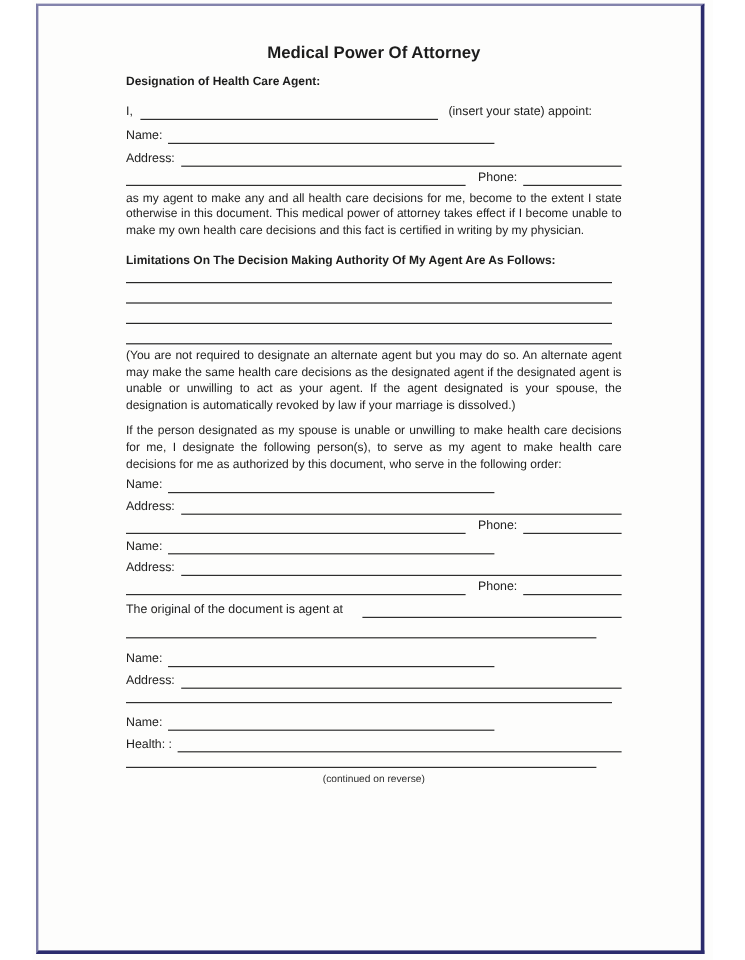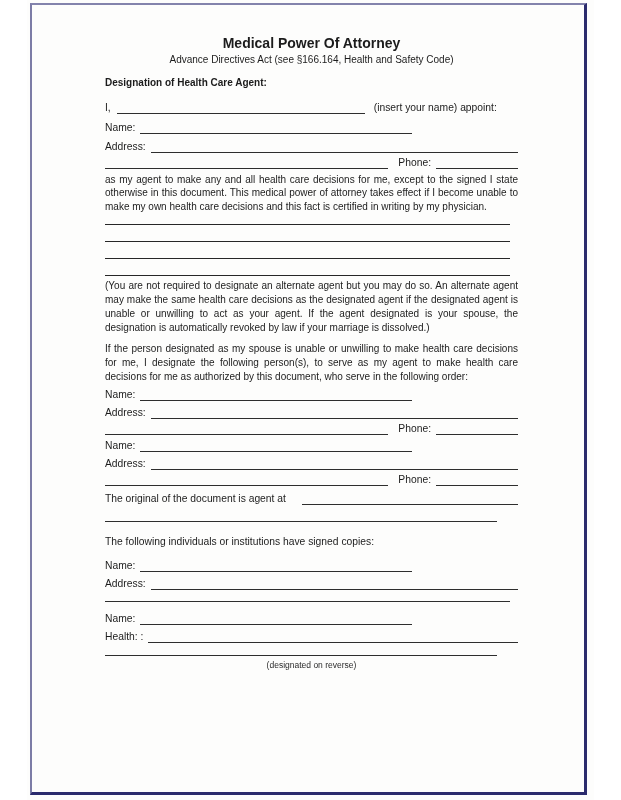"Advance Directives Act (see §166.164," div.subtitle { html: <div>Advance Directives Act (see §166.164, Health and Safety Code)</div> -> none }
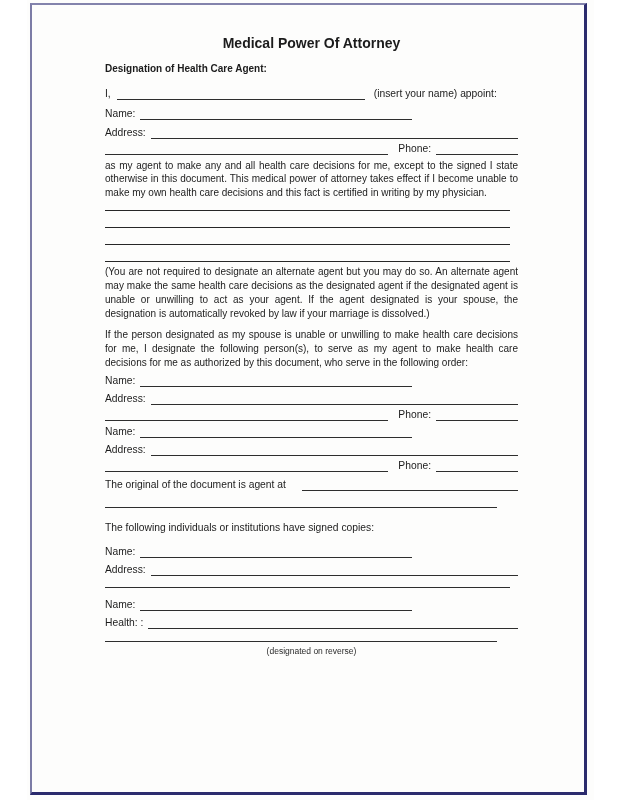"(insert your name) appoint:" span.lbl { text: name -> state }
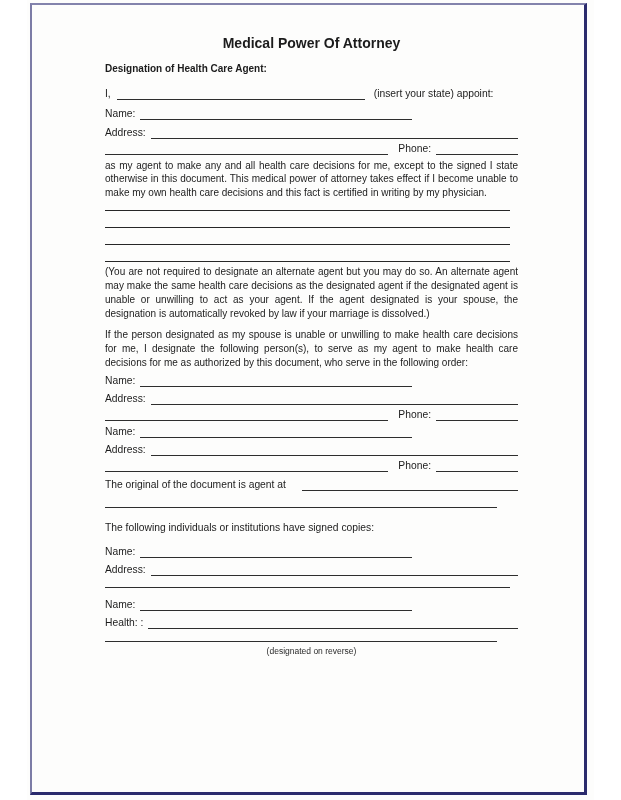"as my agent to make" div.para { text: except to the signed -> become to the extent }
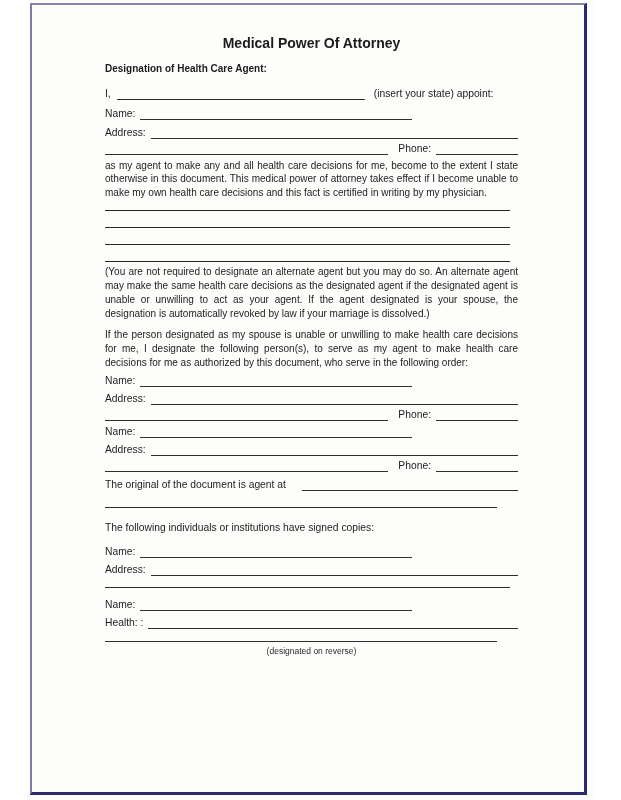"Limitations On The Decision Making" div.shead { html: none -> <div>Limitations On The Decision Making Authority Of My Agent Are As Follows:</div> }
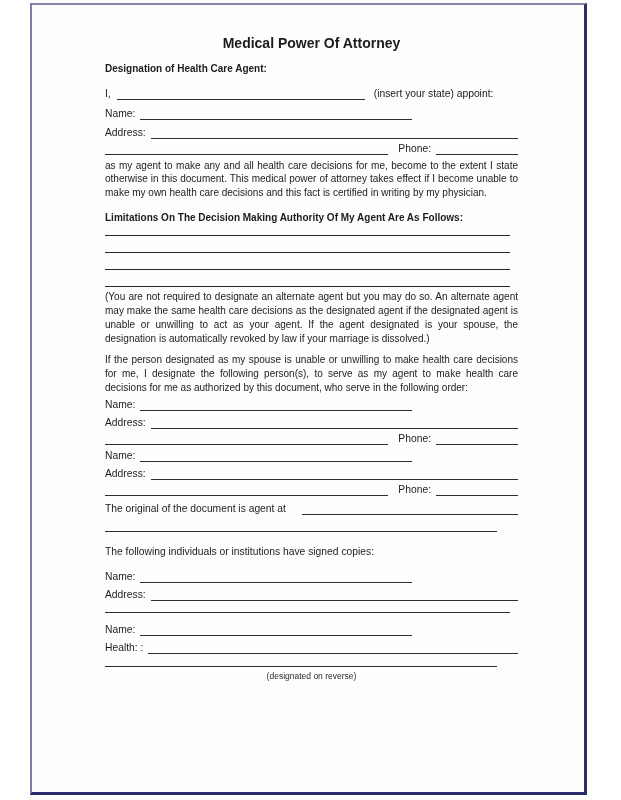"The following individuals or" div.plain { html: <div>The following individuals or institutions have signed copies:</div> -> none }
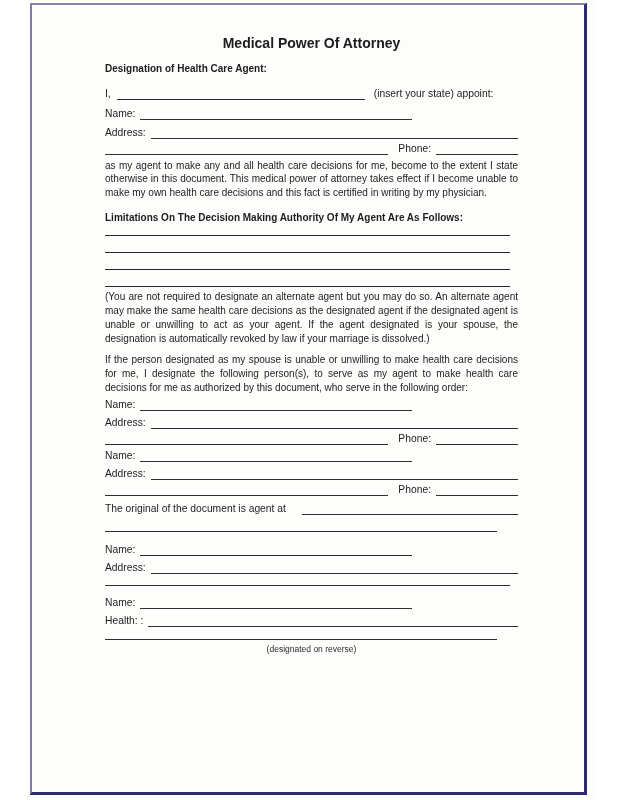"(designated on reverse)" div.footer { text: designated -> continued }
